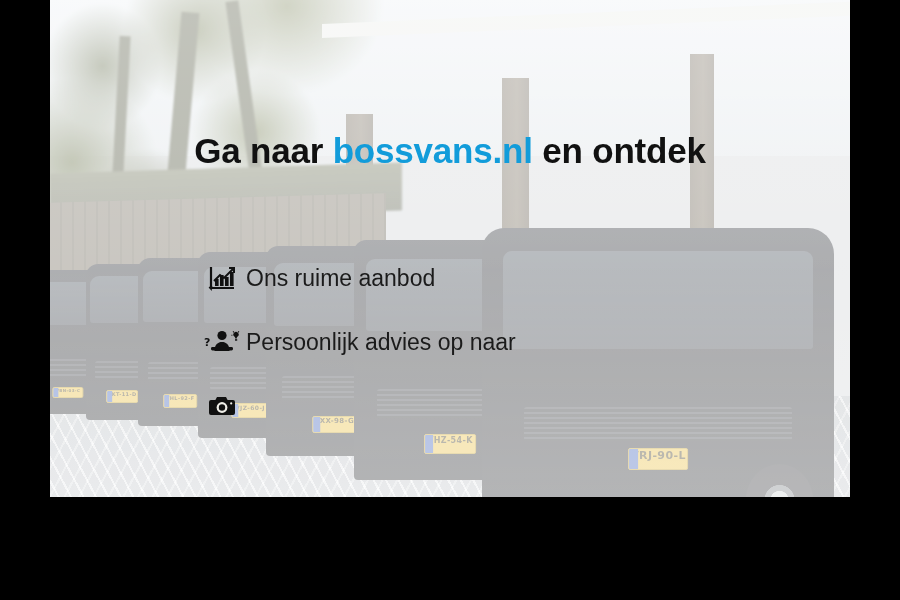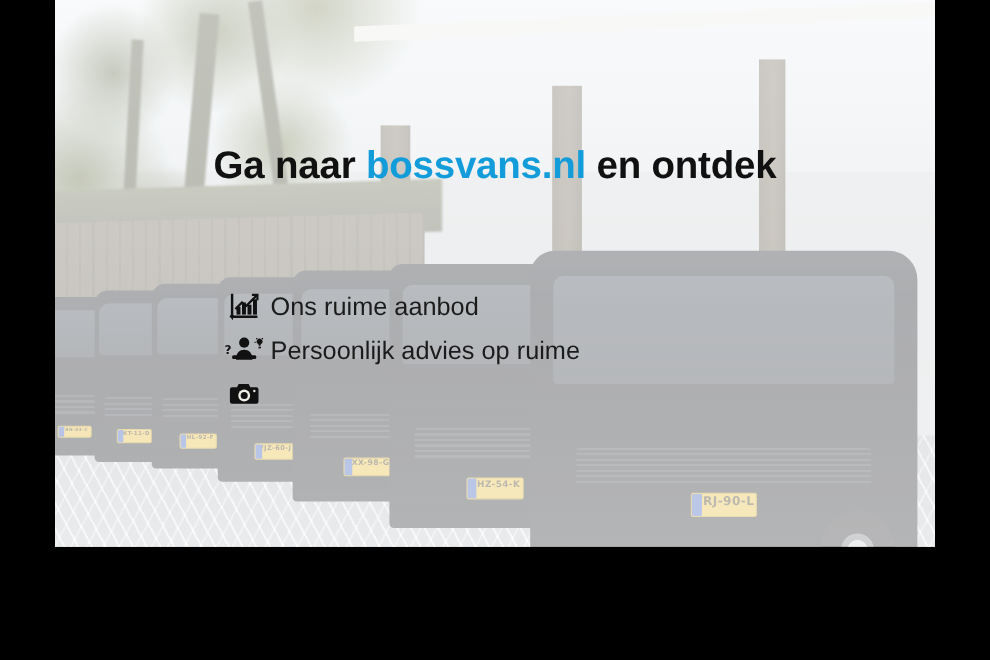"Ons ruime aanbod" #features { gap: 0 -> 24px }
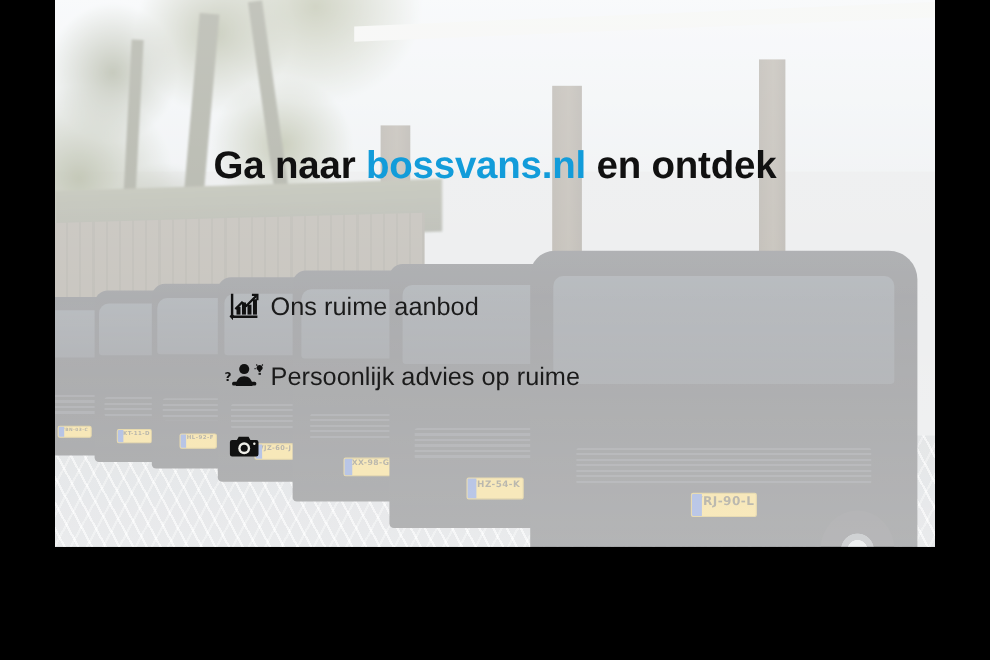"Persoonlijk advies op ruime" span.f-label { text: ruime -> naar }
